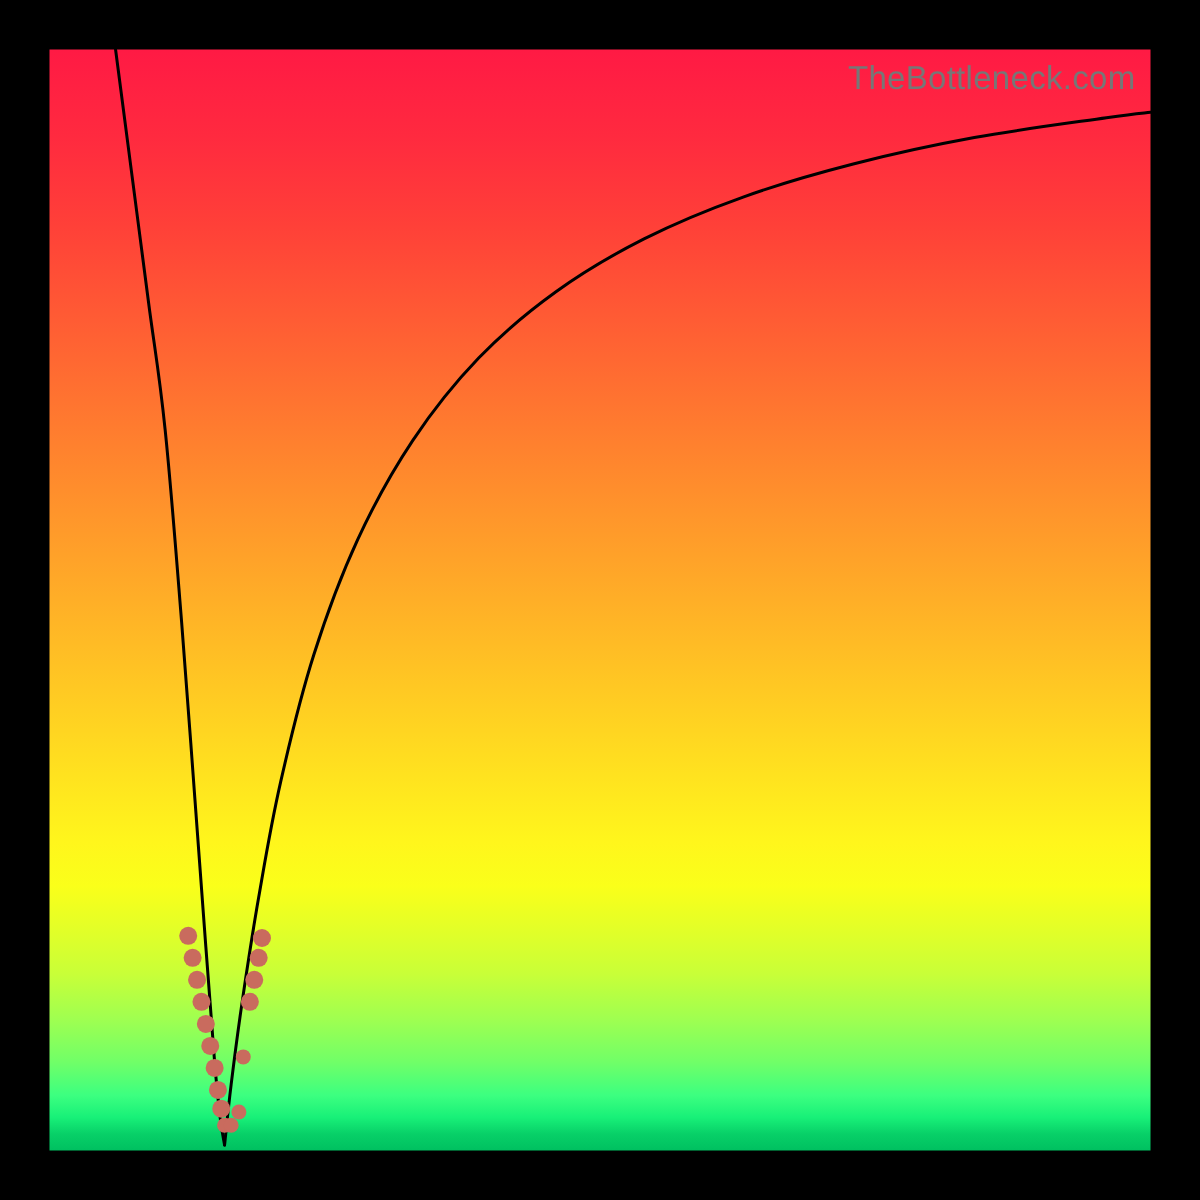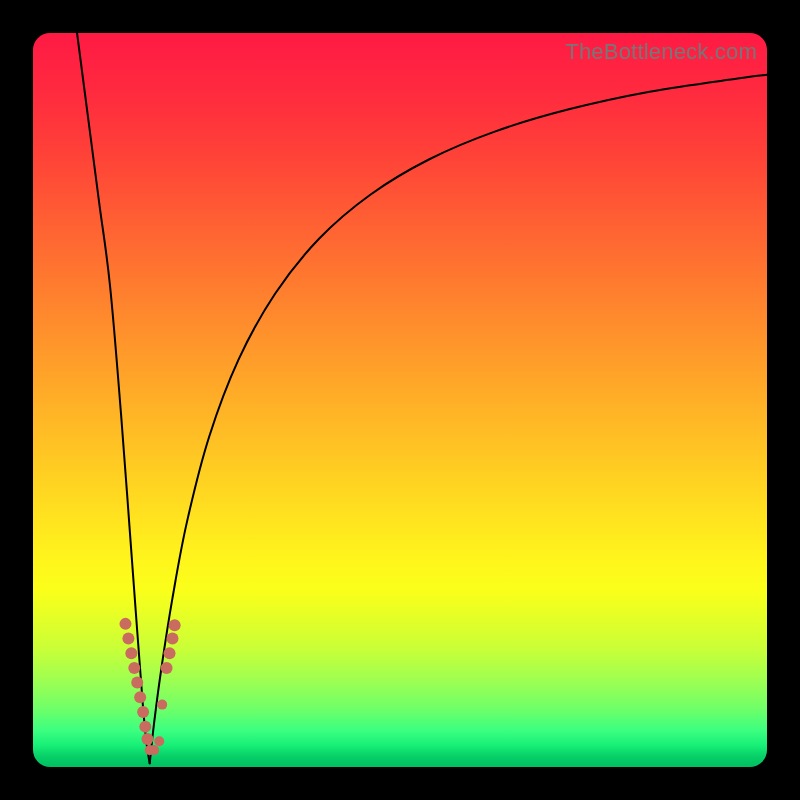"TheBottleneck.com" .plot-area { border-radius: 17px -> none }
